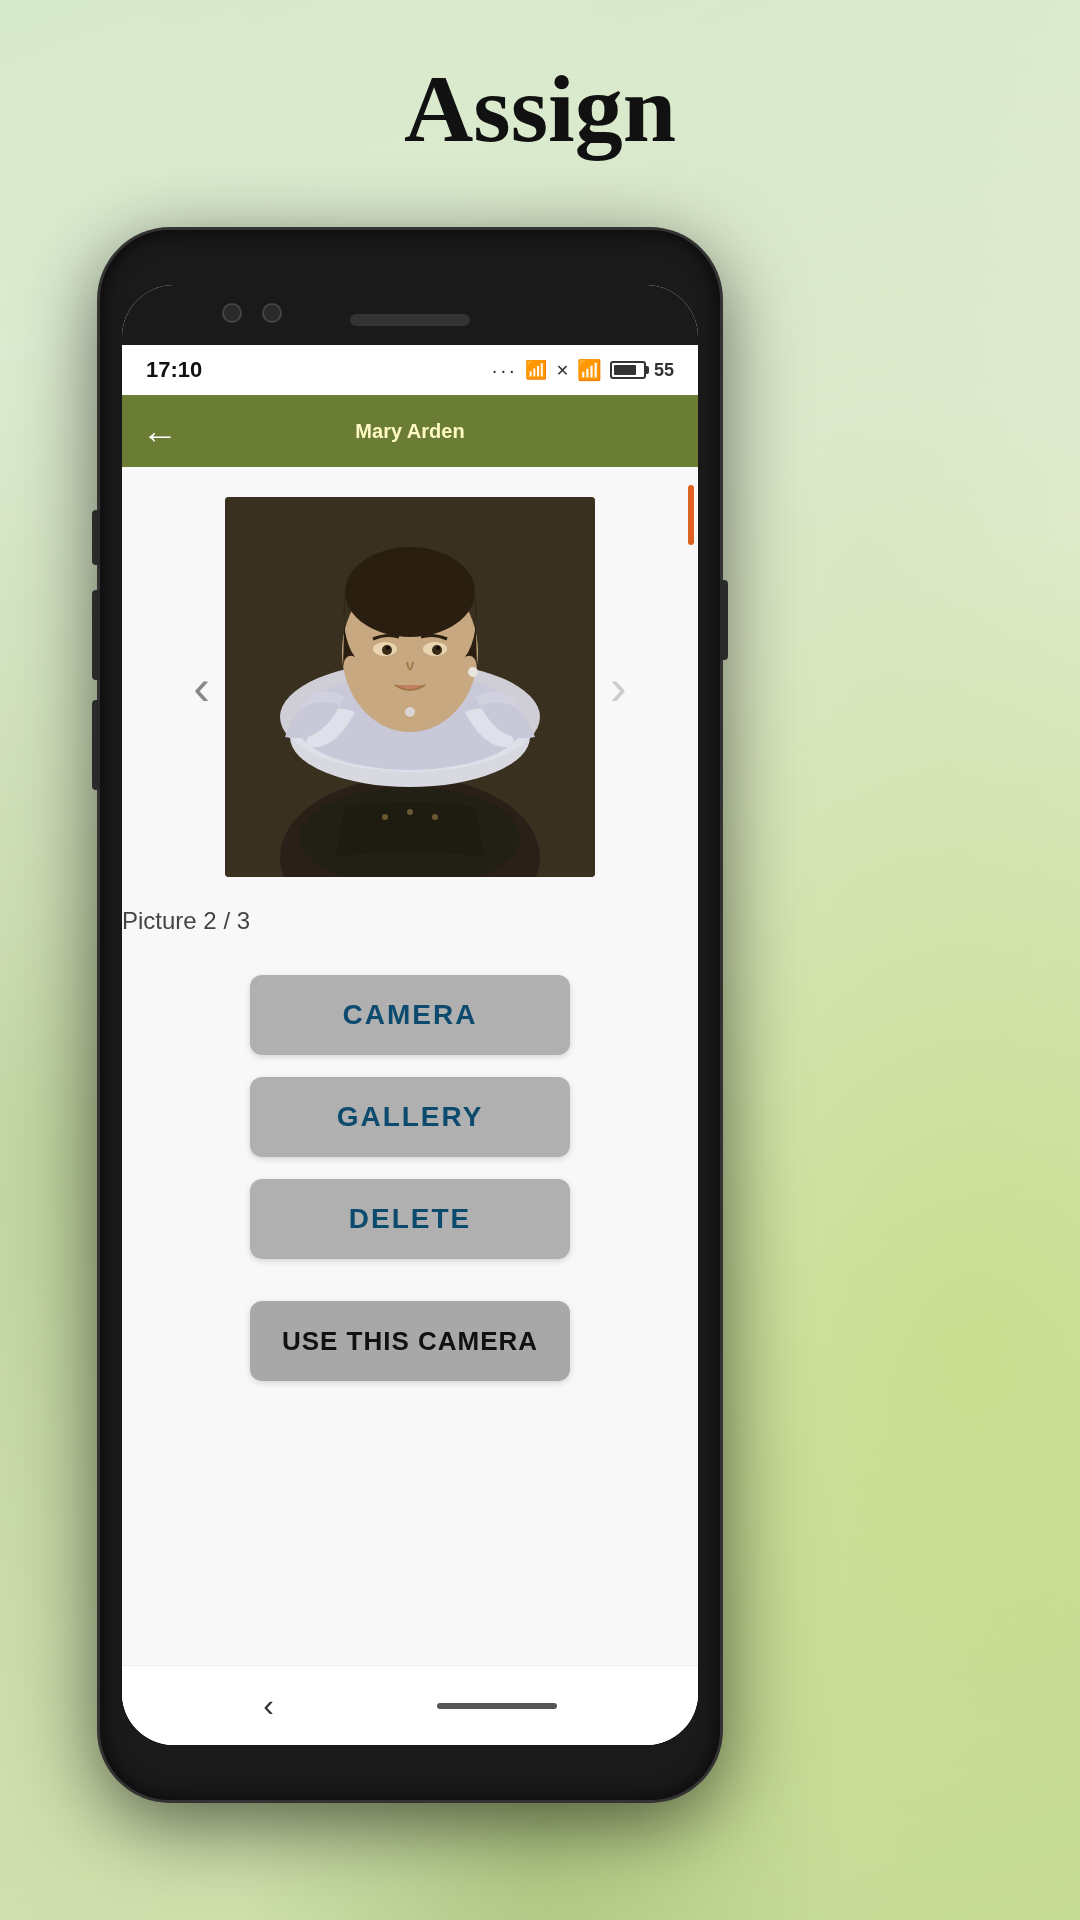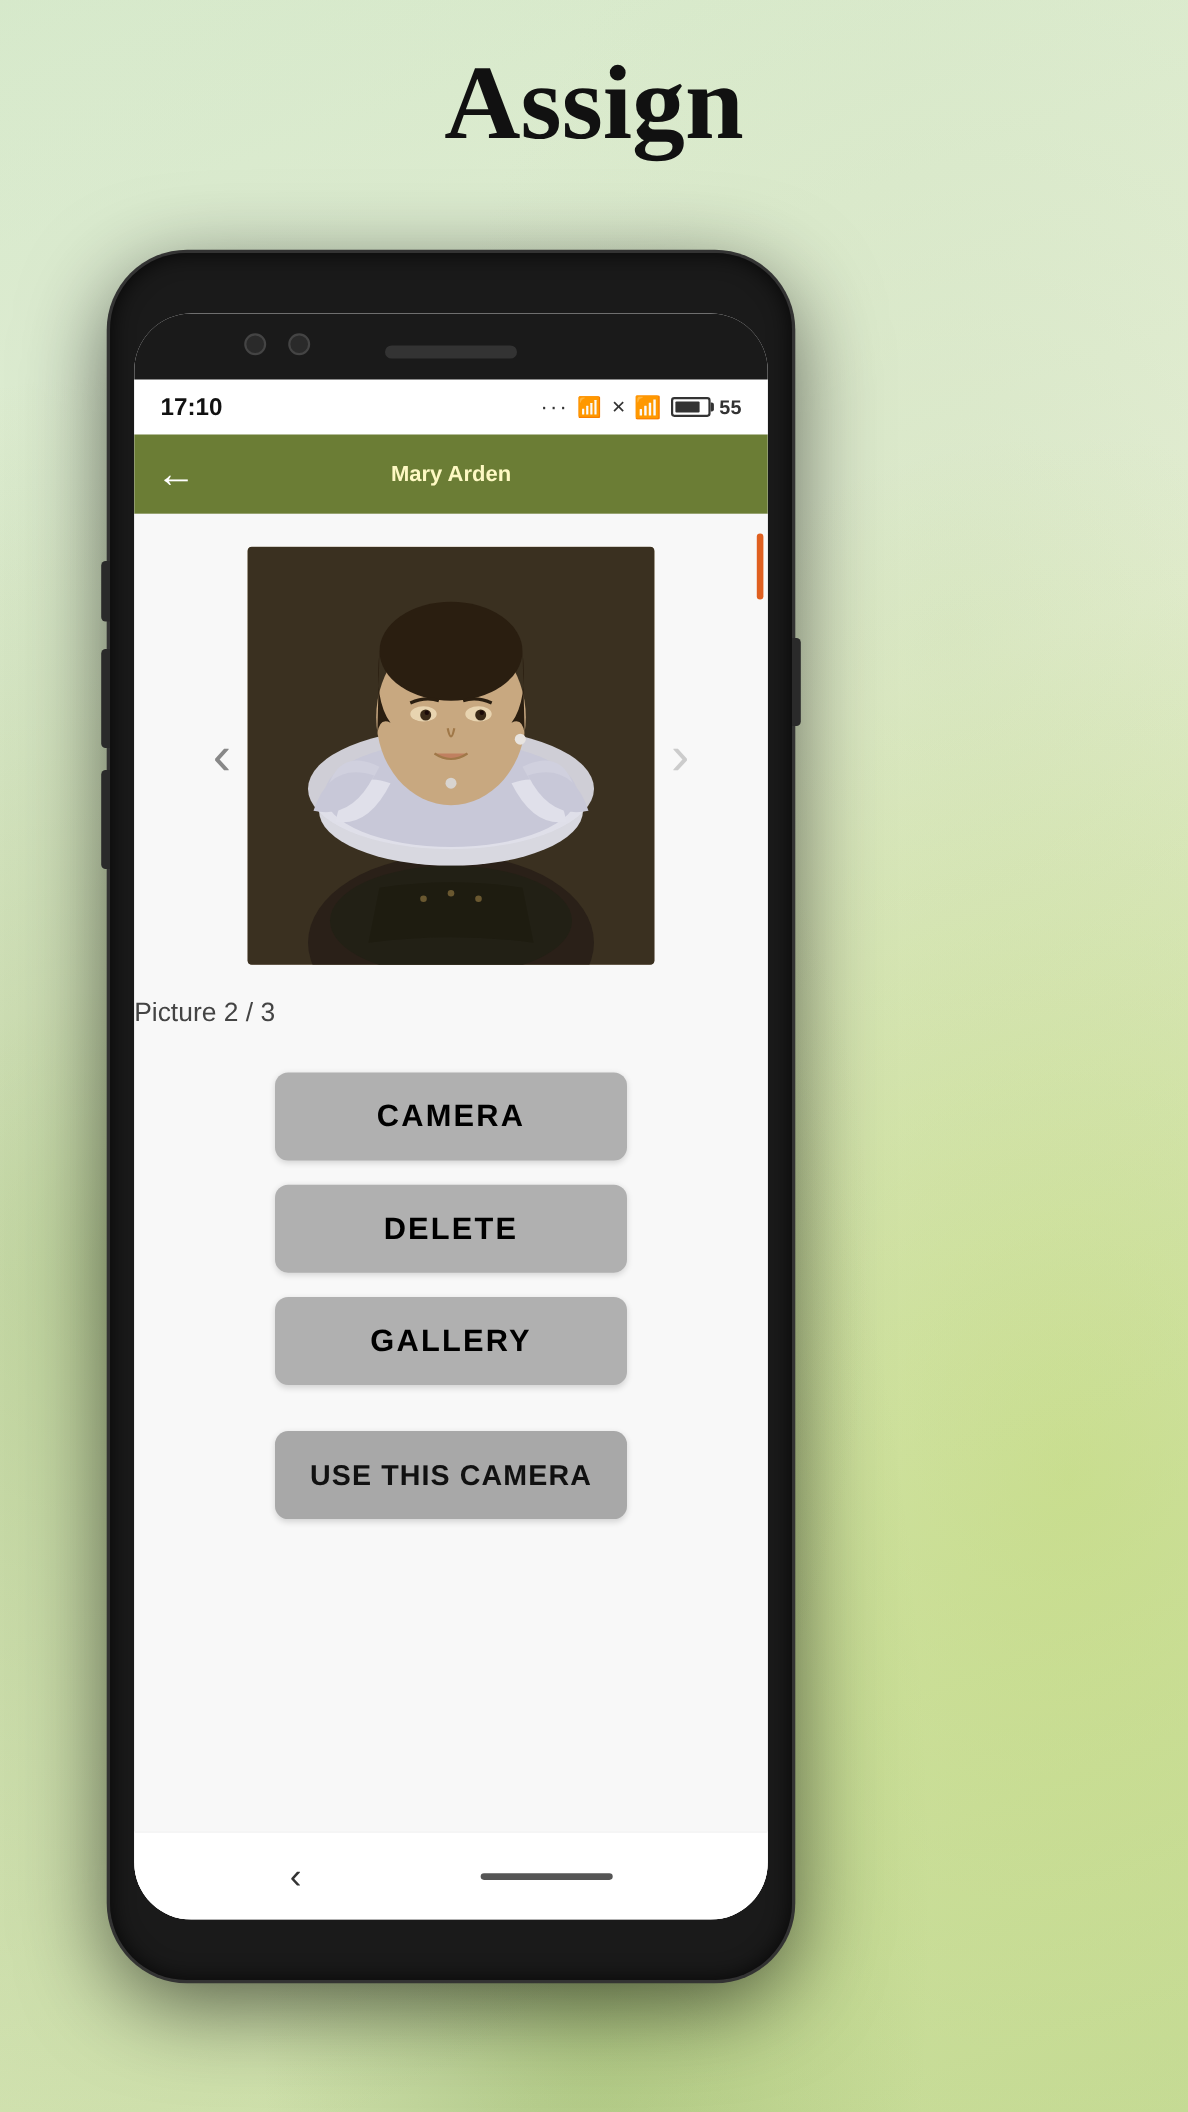"Assign" .page-title { top: 40px -> 56px }
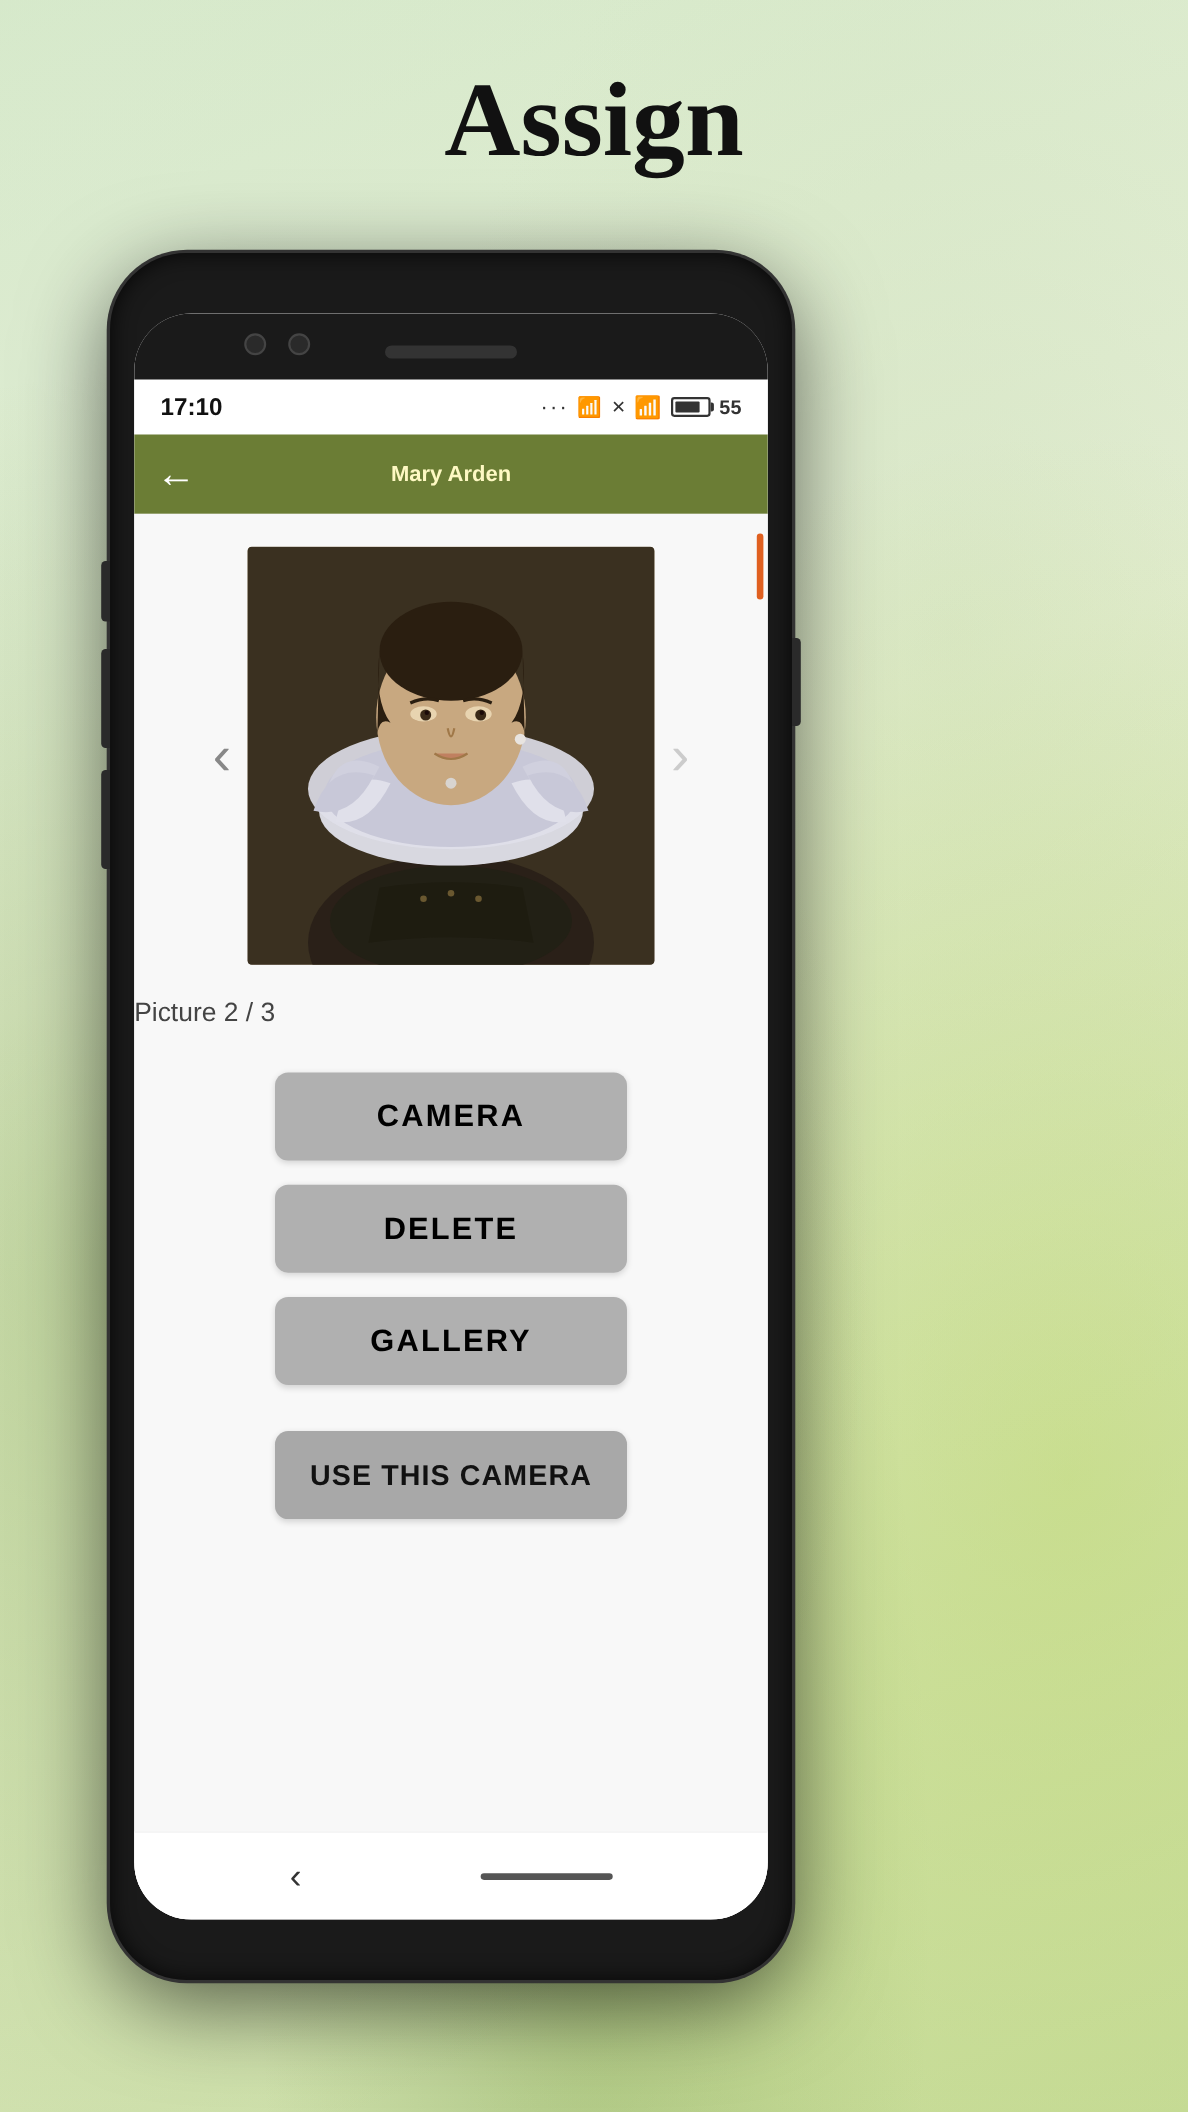"CAMERA" .action-btn { color: #000000 -> #0c4a6e }
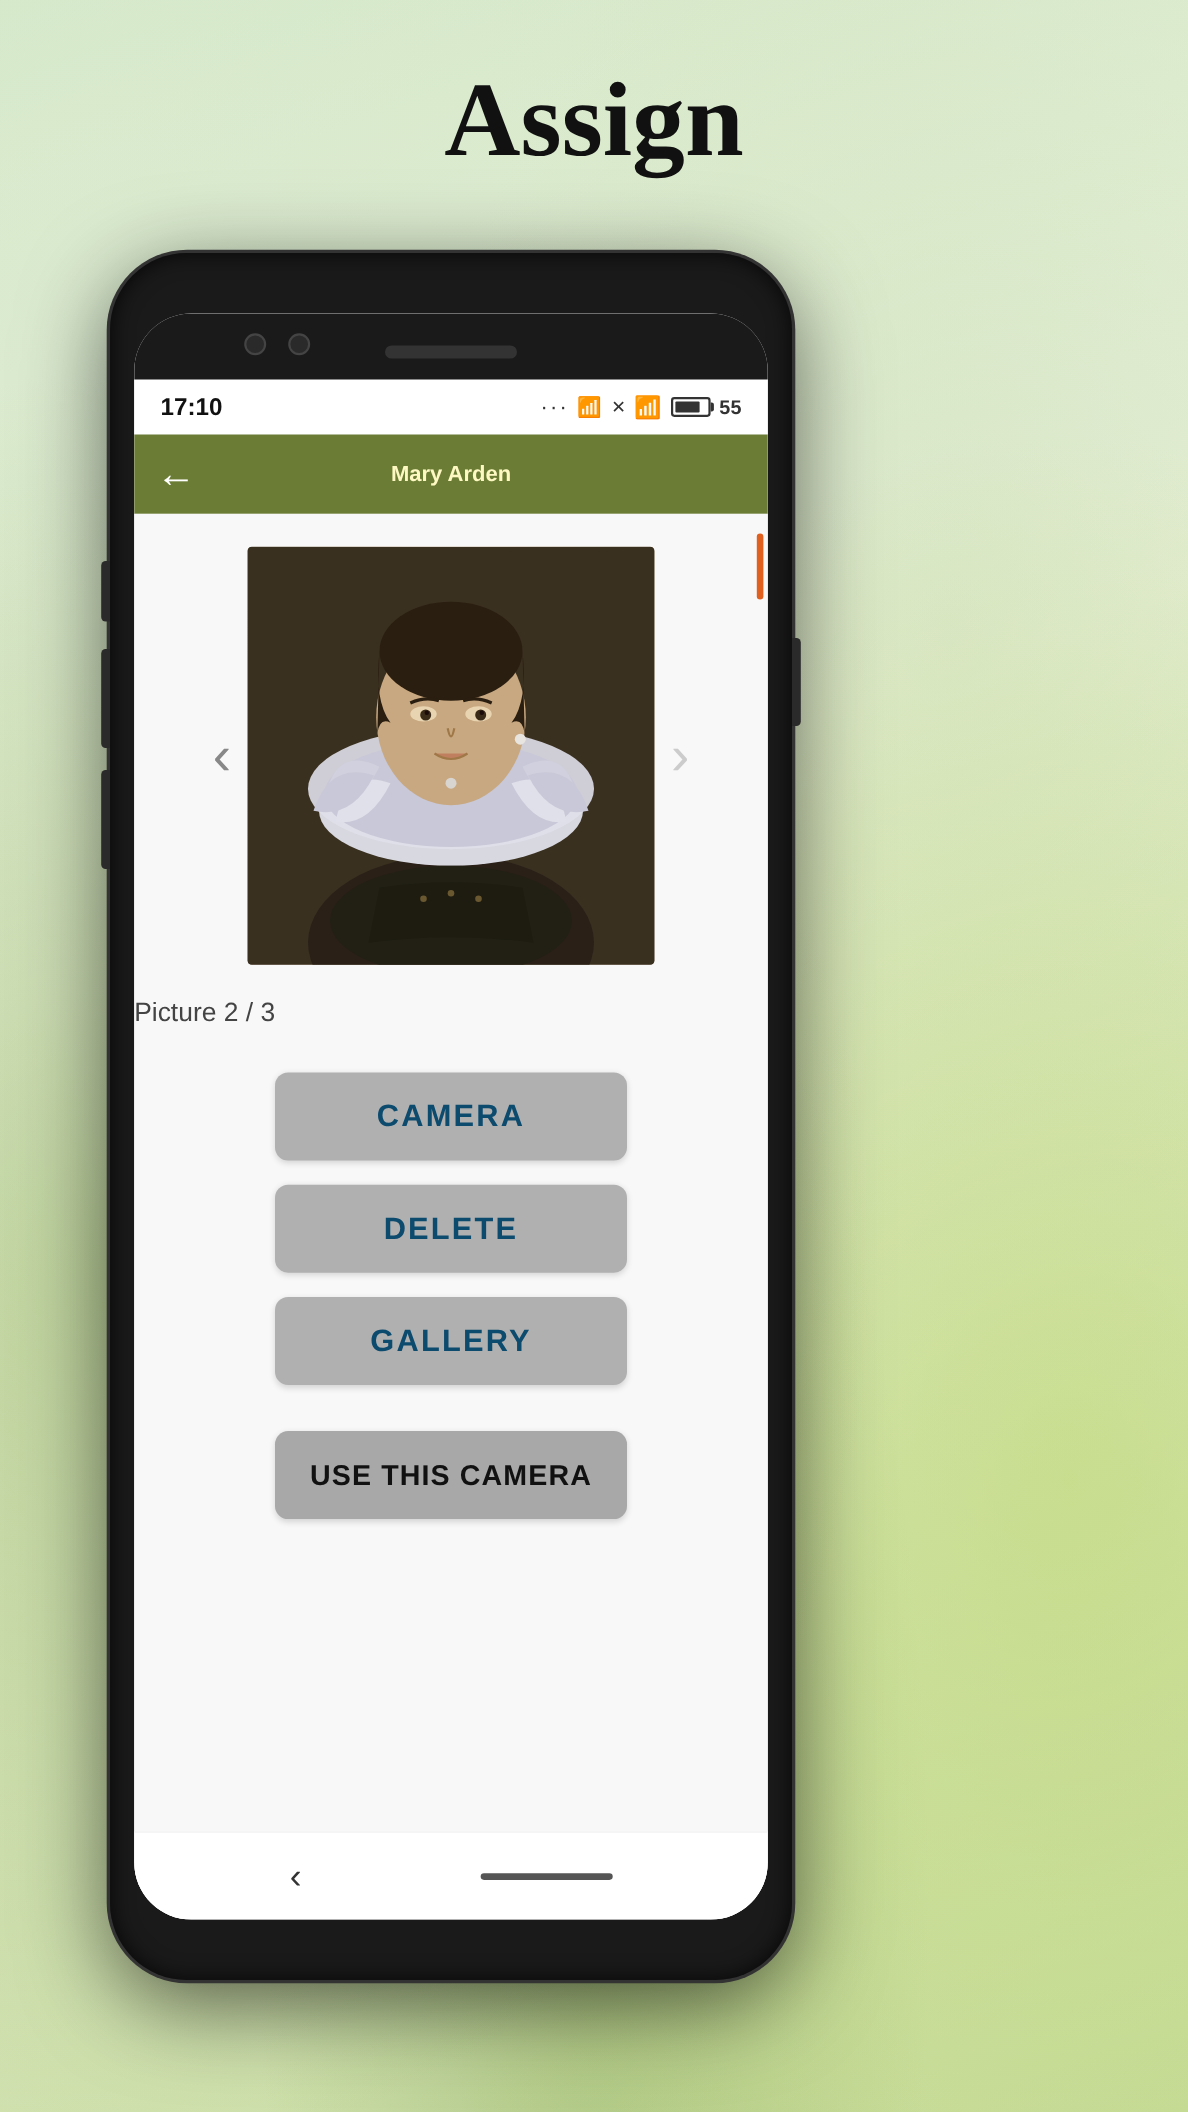"DELETE" button.action-btn { order: before "GALLERY" -> after "GALLERY" }
